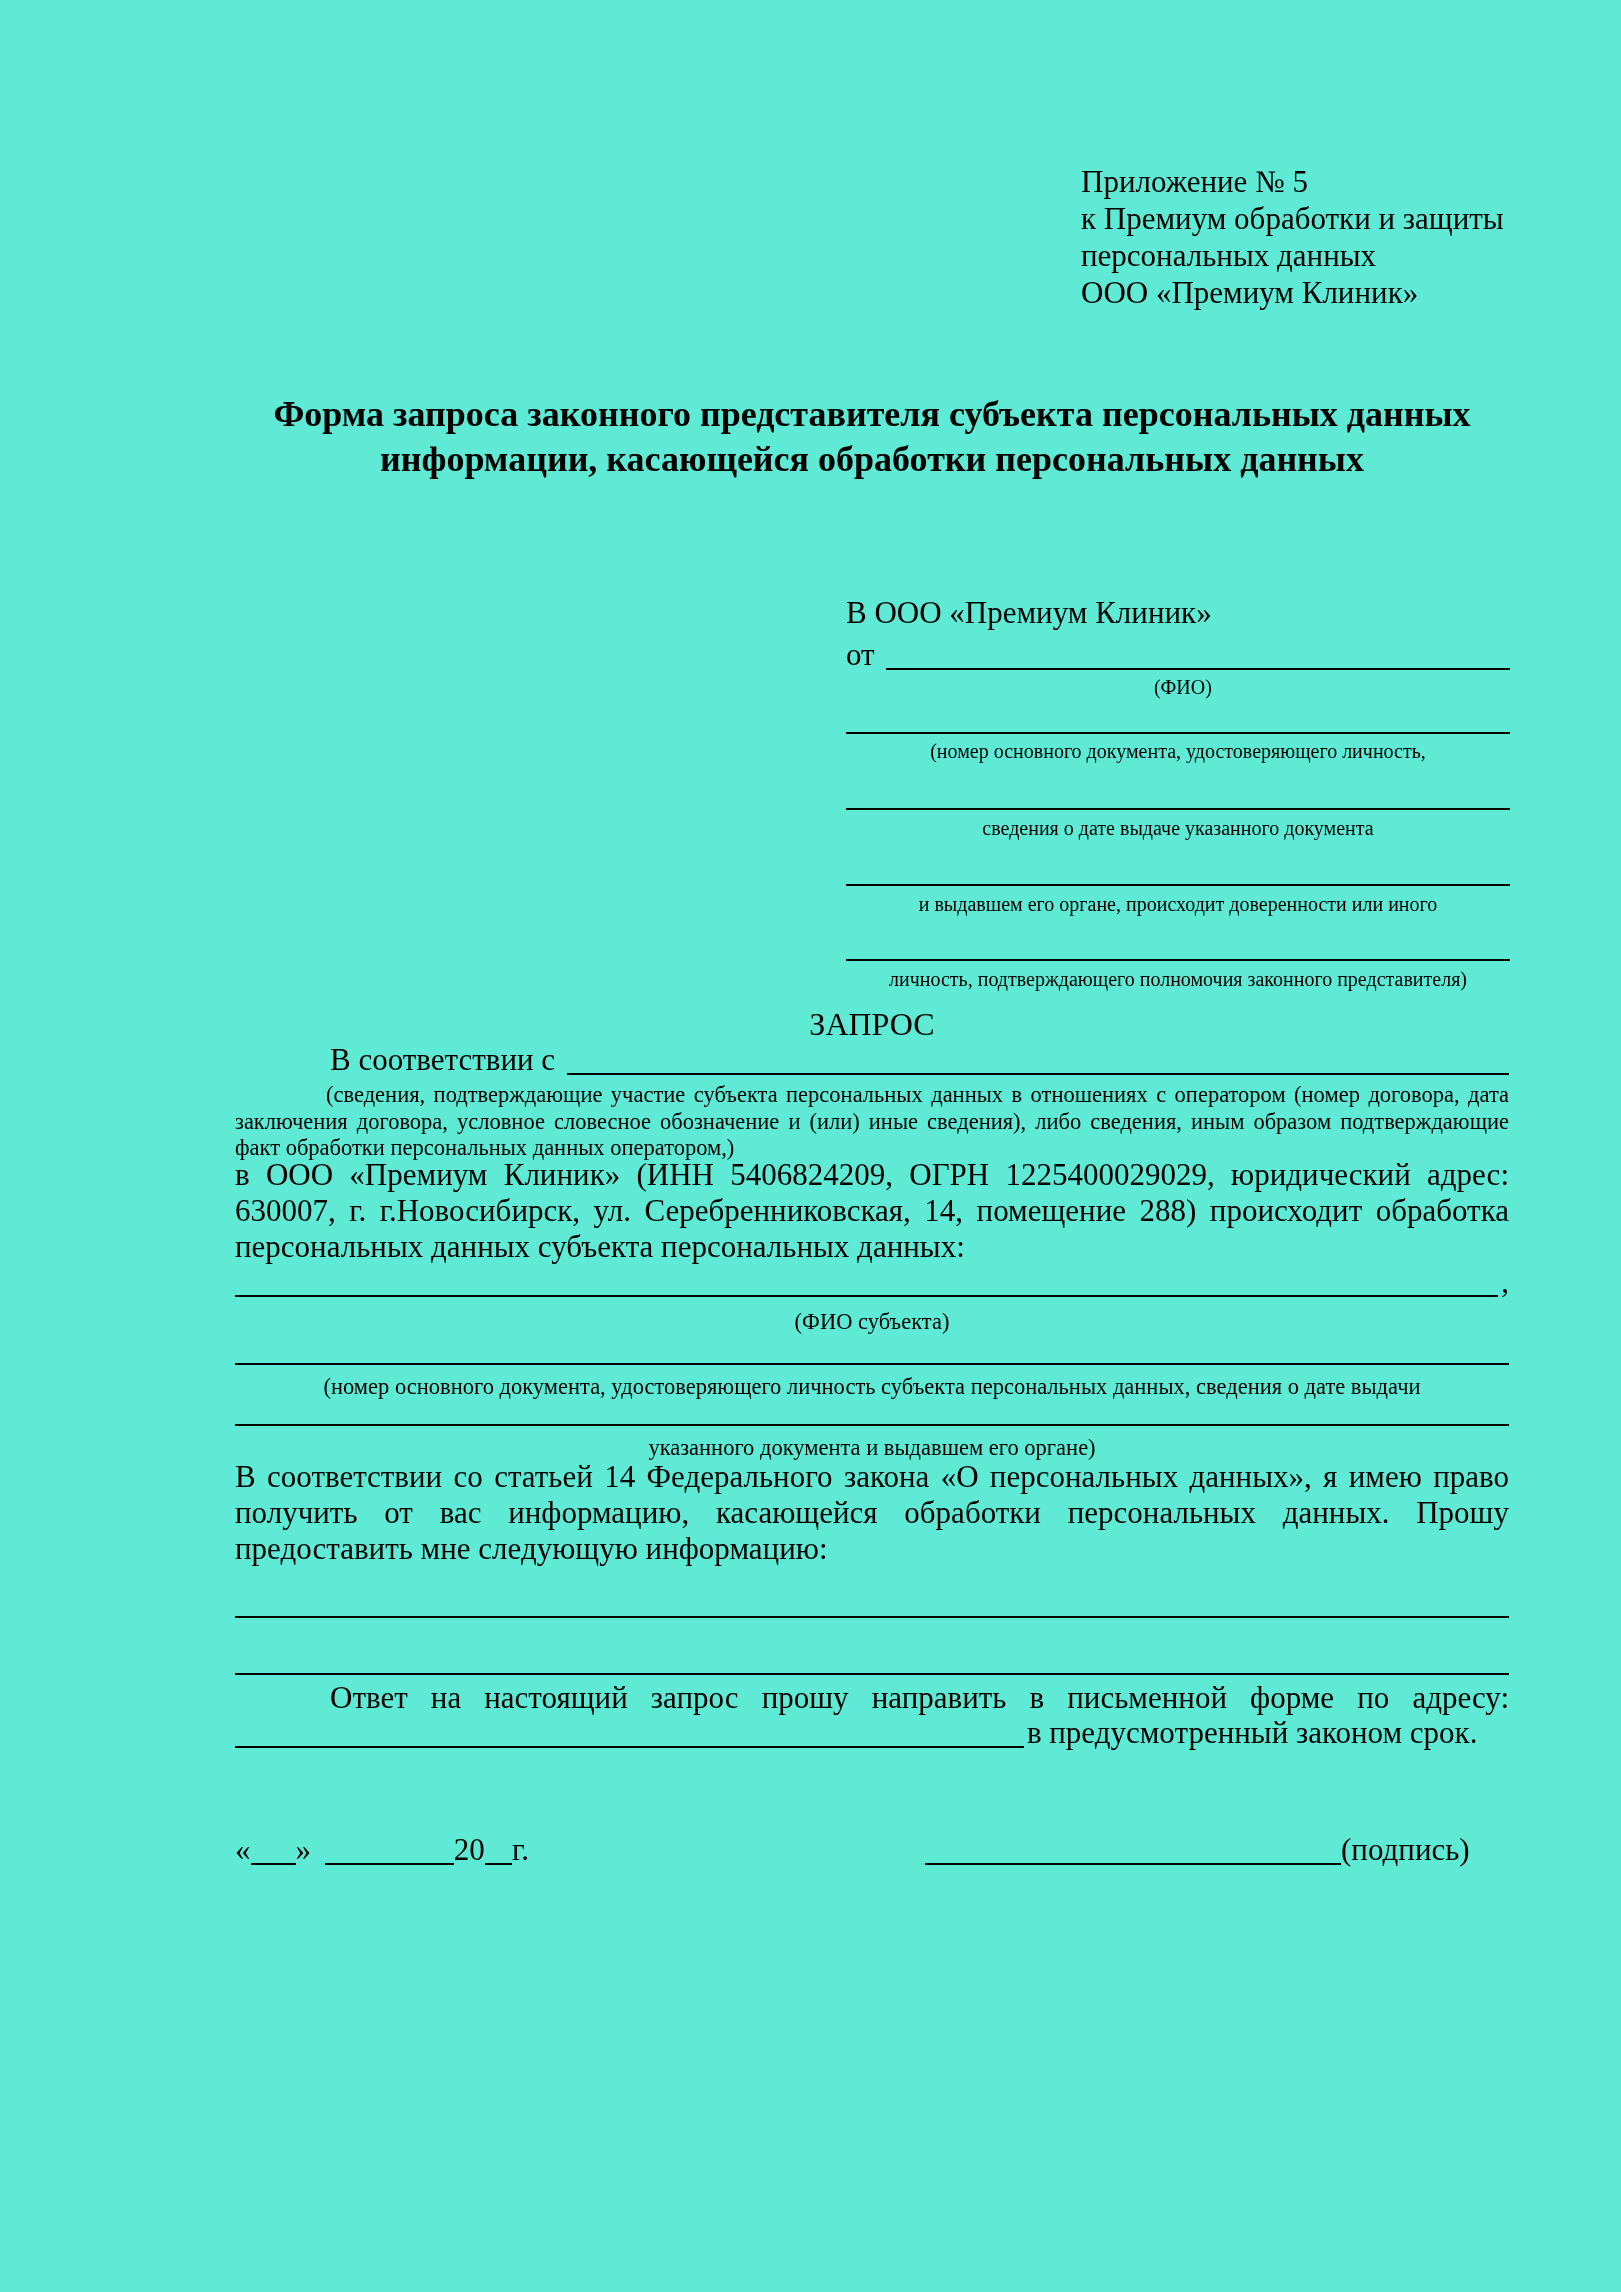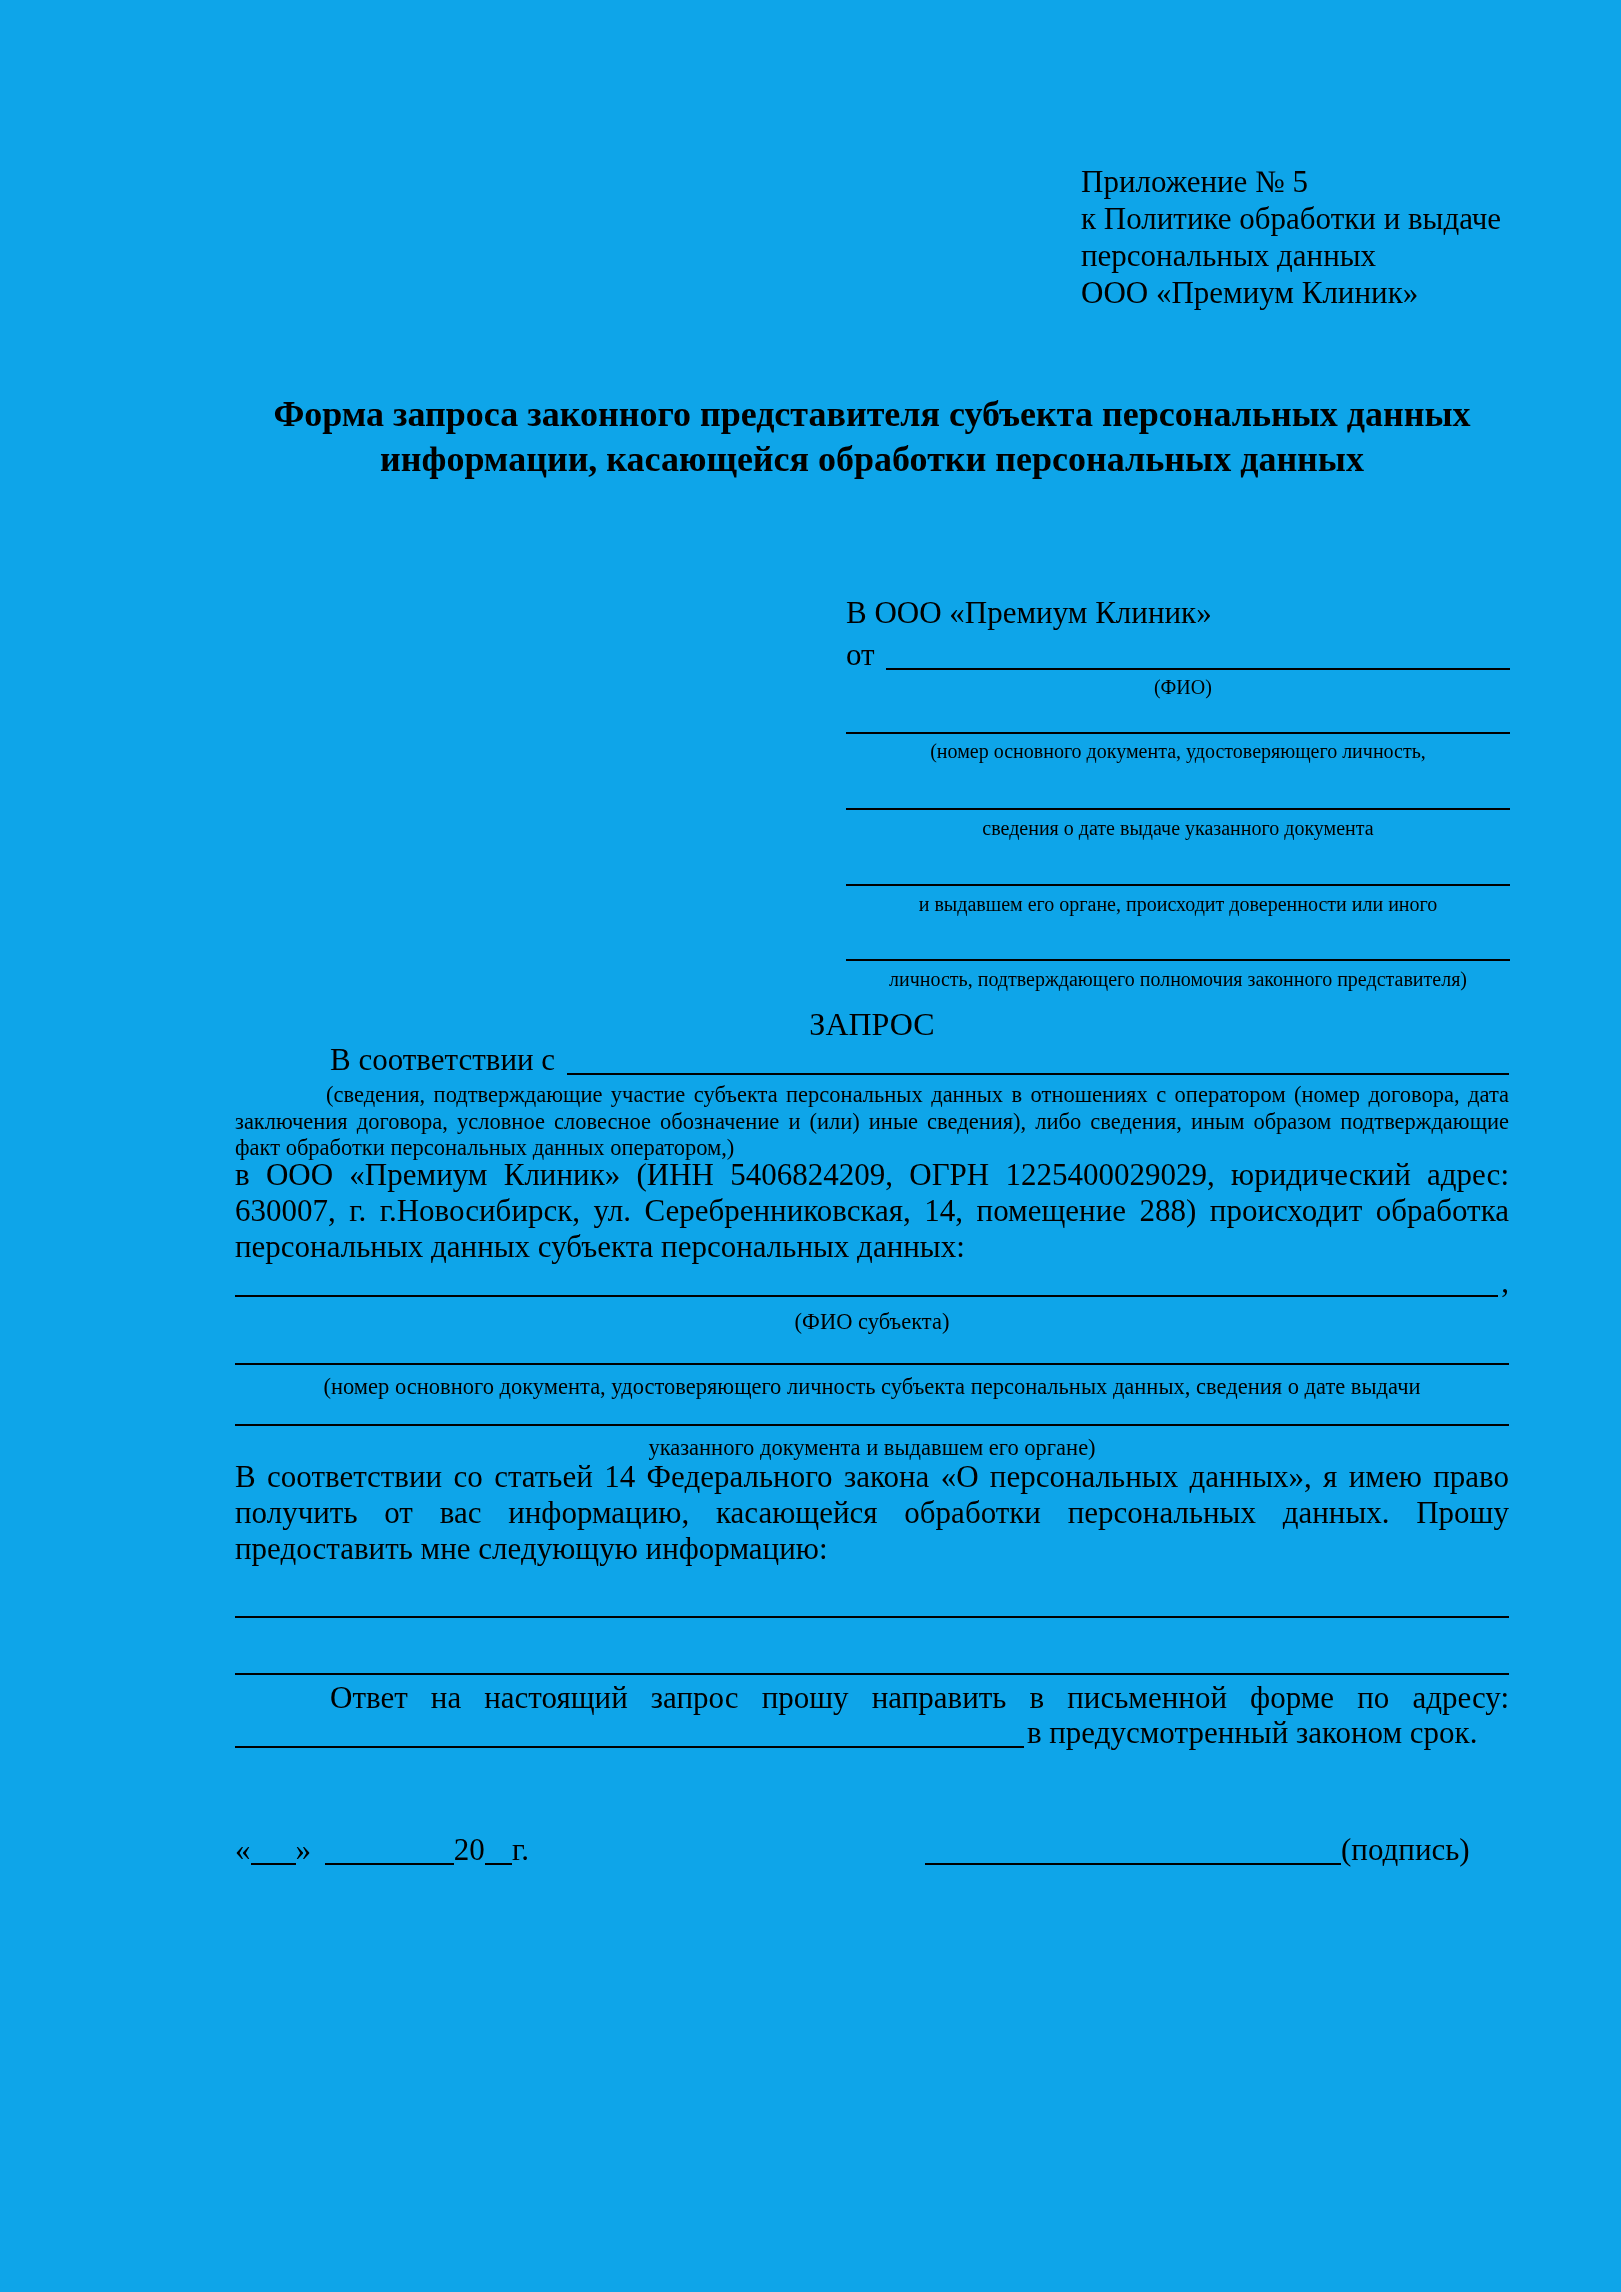"Приложение № 5" .page { background: #0ea5e9 -> #5eead4 }
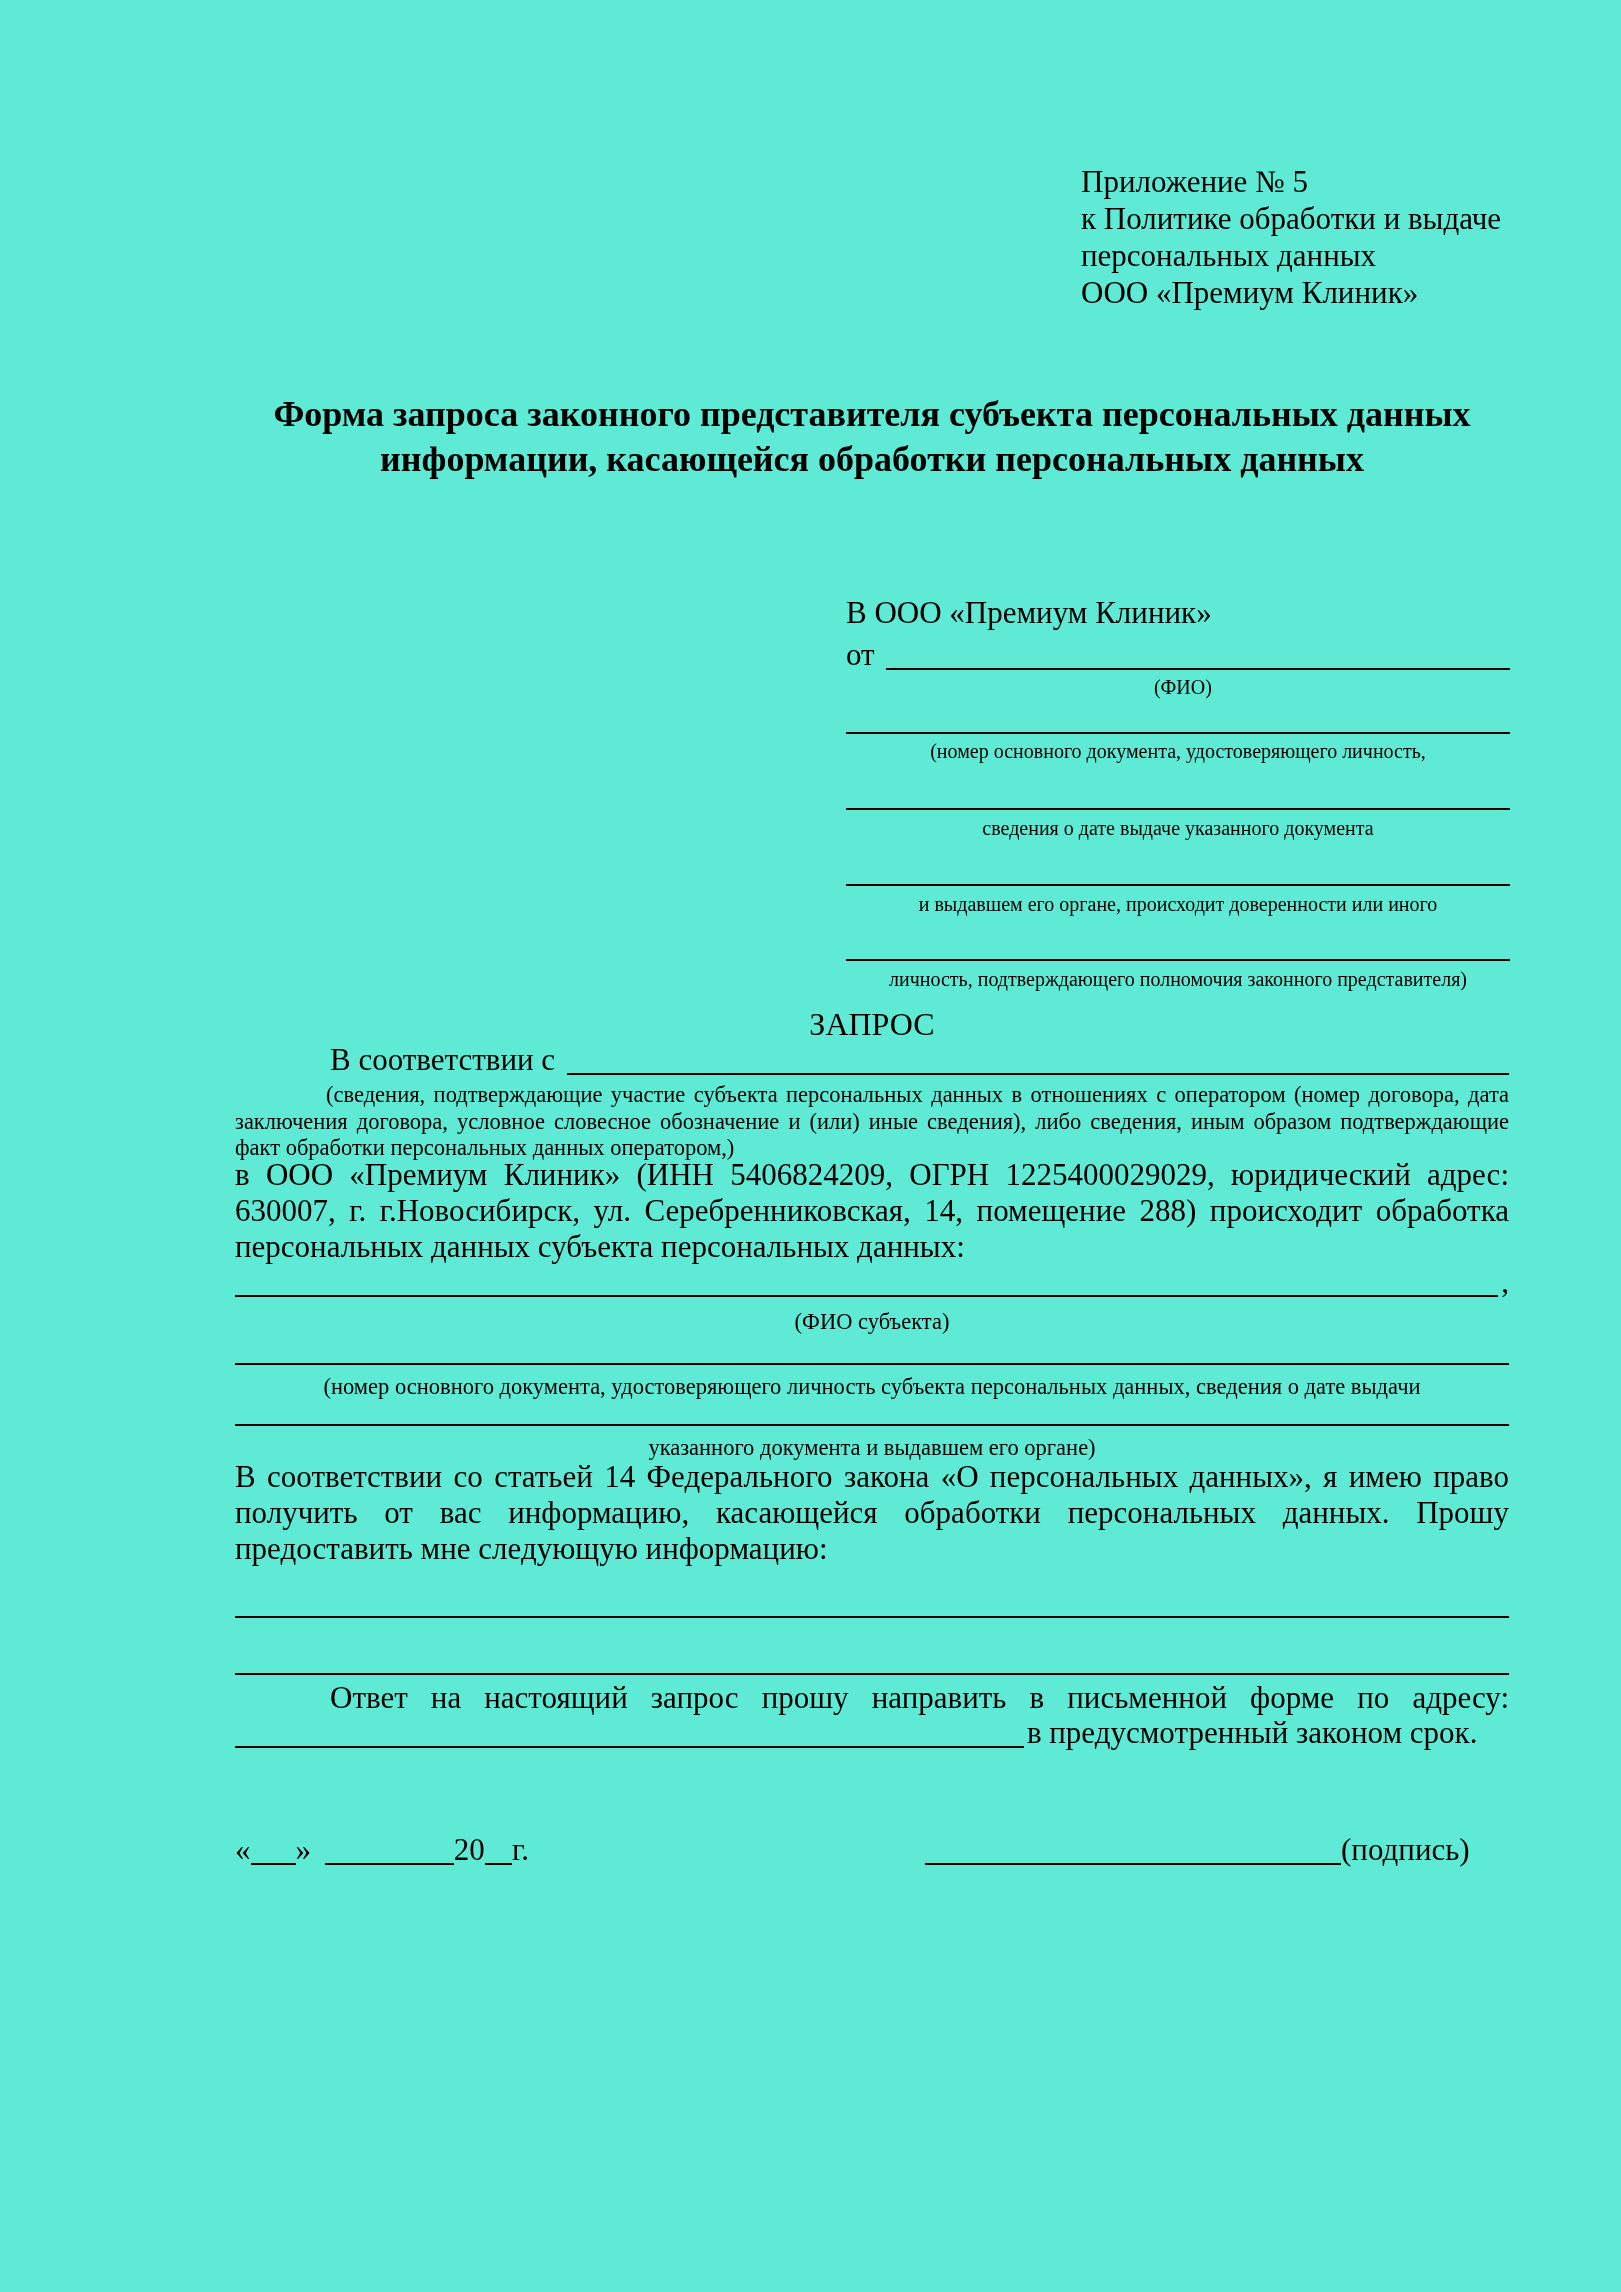"к Политике обработки и выдаче" div { text: Политике обработки и выдаче -> Премиум обработки и защиты }
